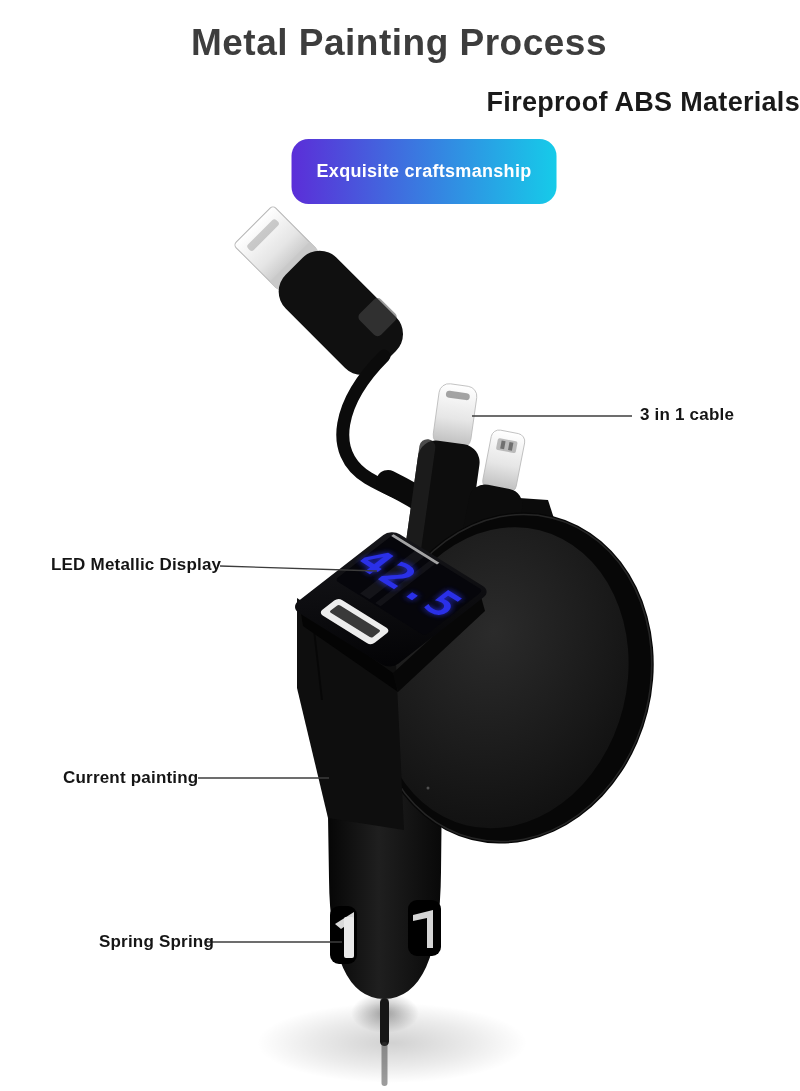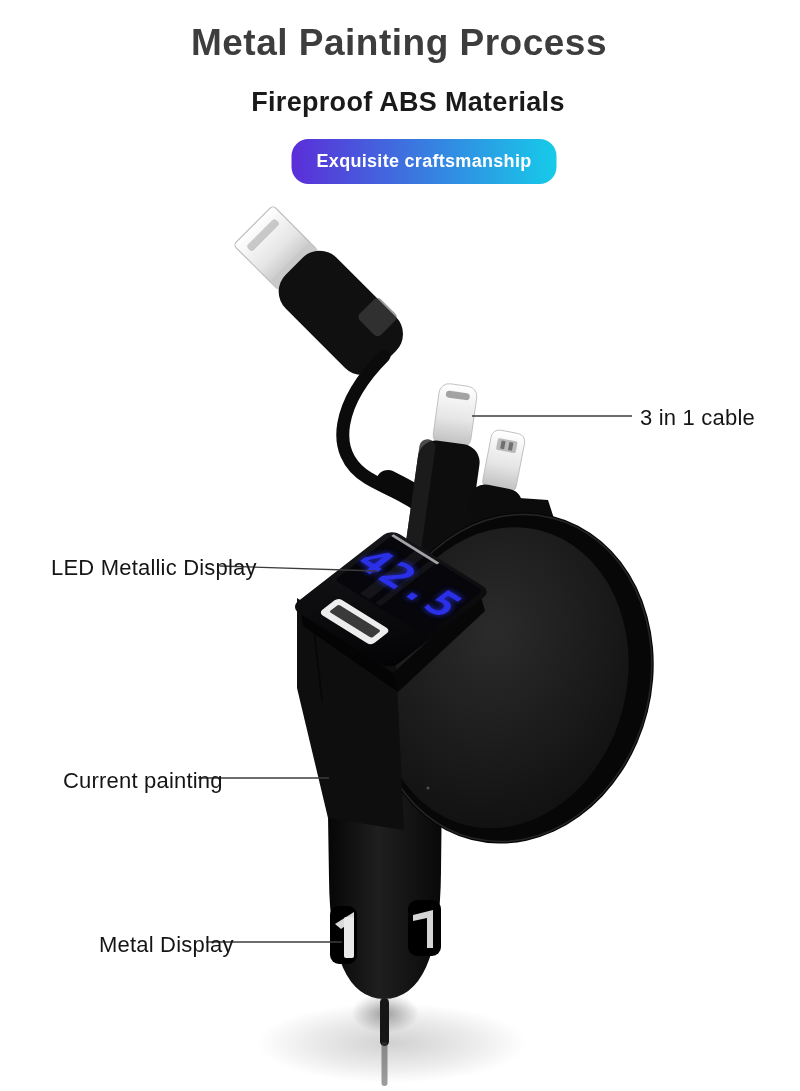"Fireproof ABS Materials" .page-subtitle { text-align: center -> right }
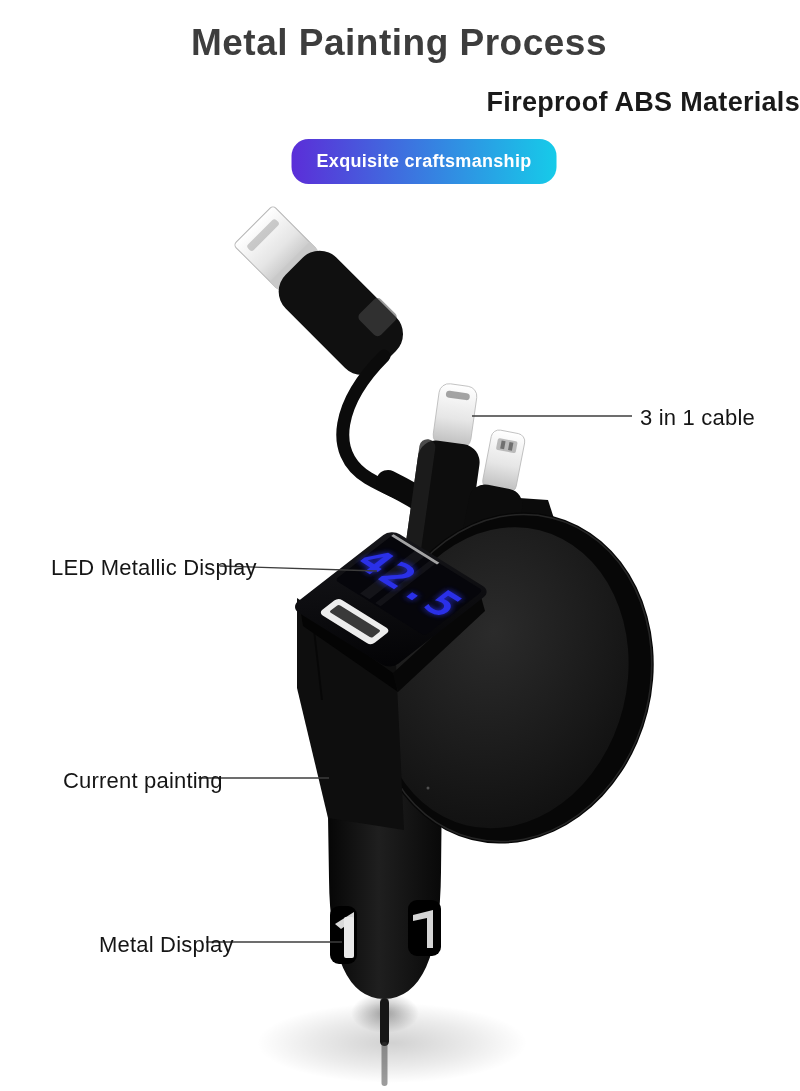"Exquisite craftsmanship" .badge { padding: 6px 25px -> 16px 25px }
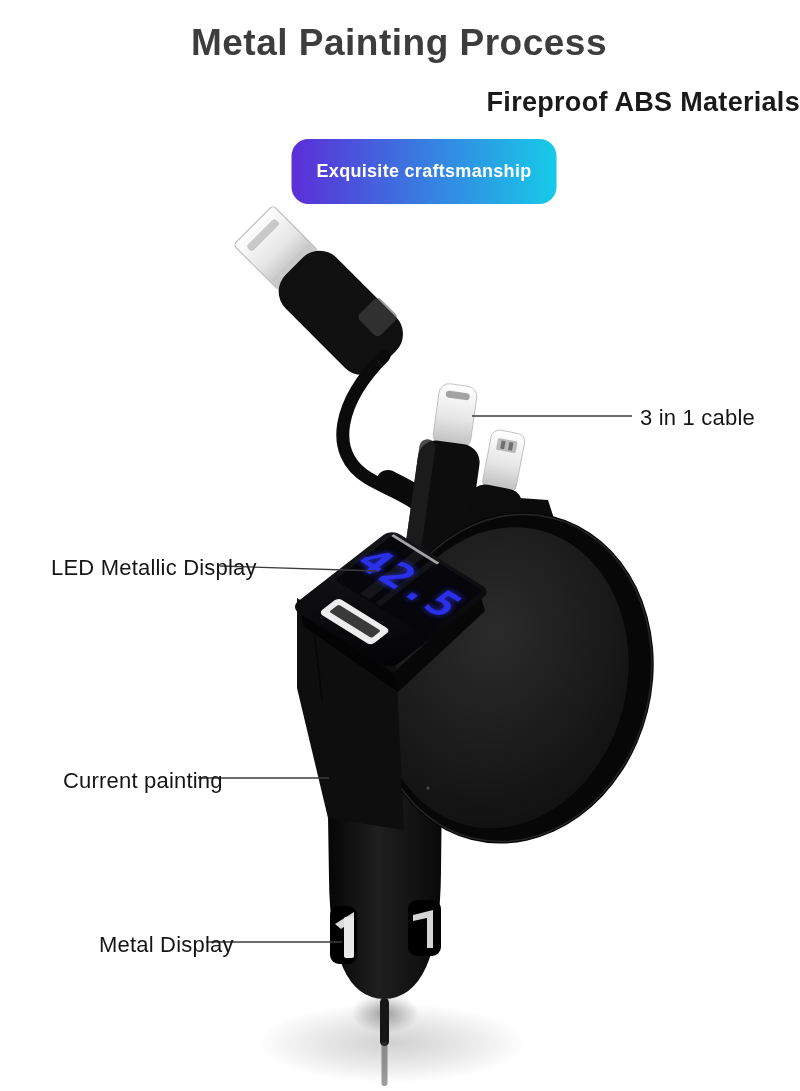"3 in 1 cable" .callout { font-size: 22px -> 17px; font-weight: 400 -> 700 }
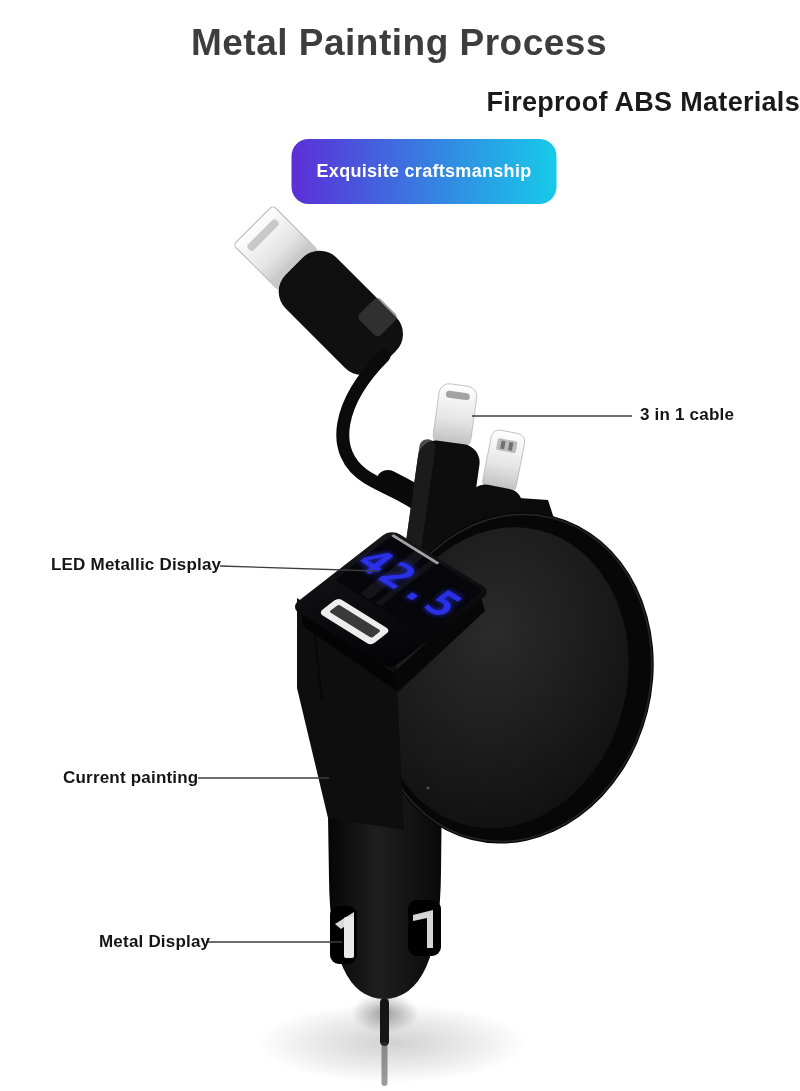"Metal Display" span { text: Metal Display -> Spring Spring }
